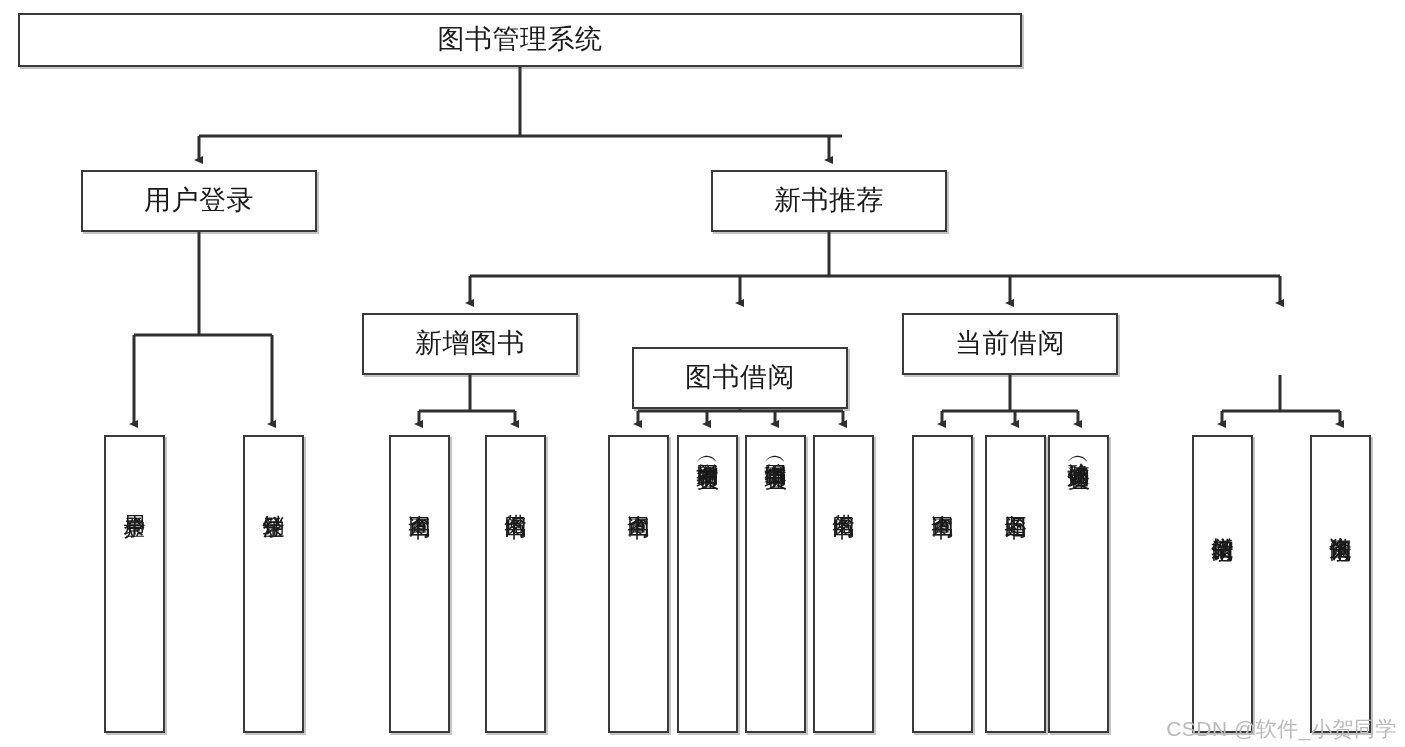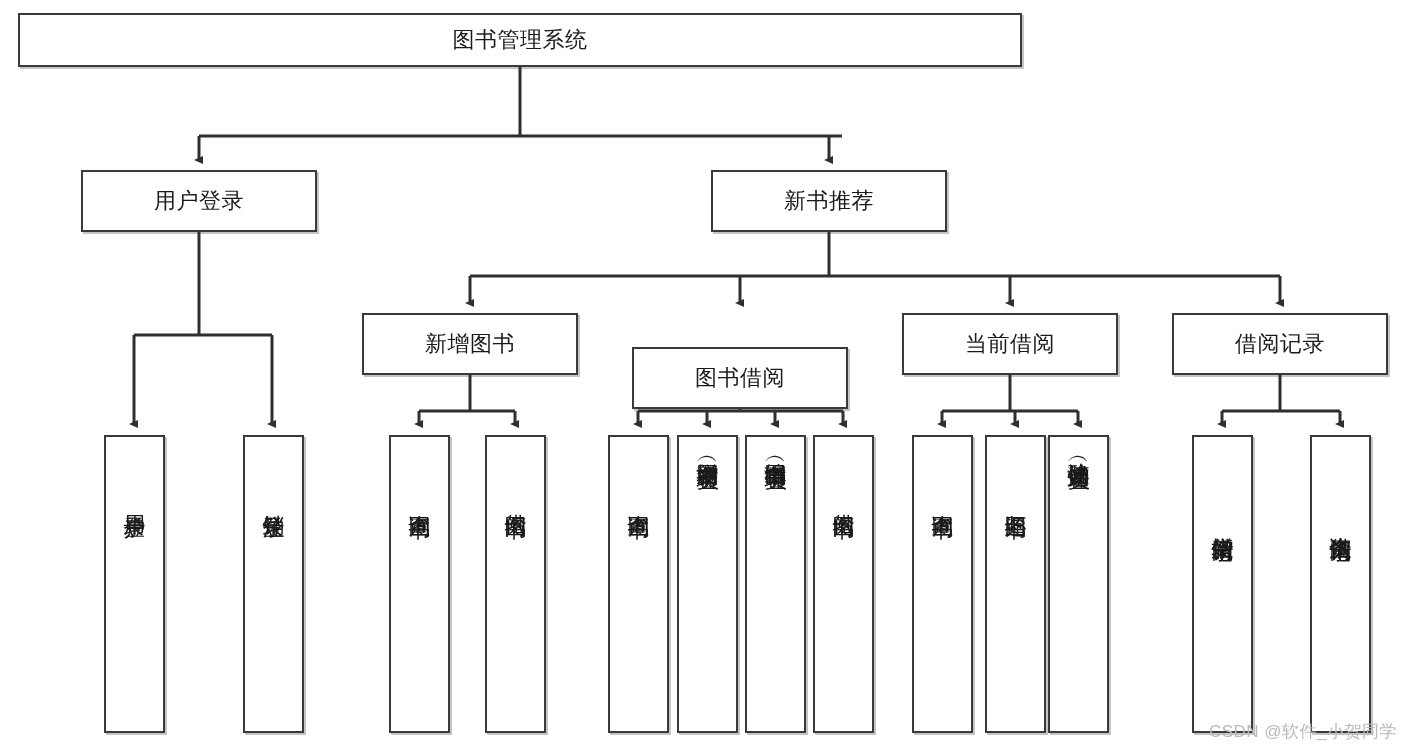"图书管理系统" .node.horizontal .label { font-size: 22px -> 27px }
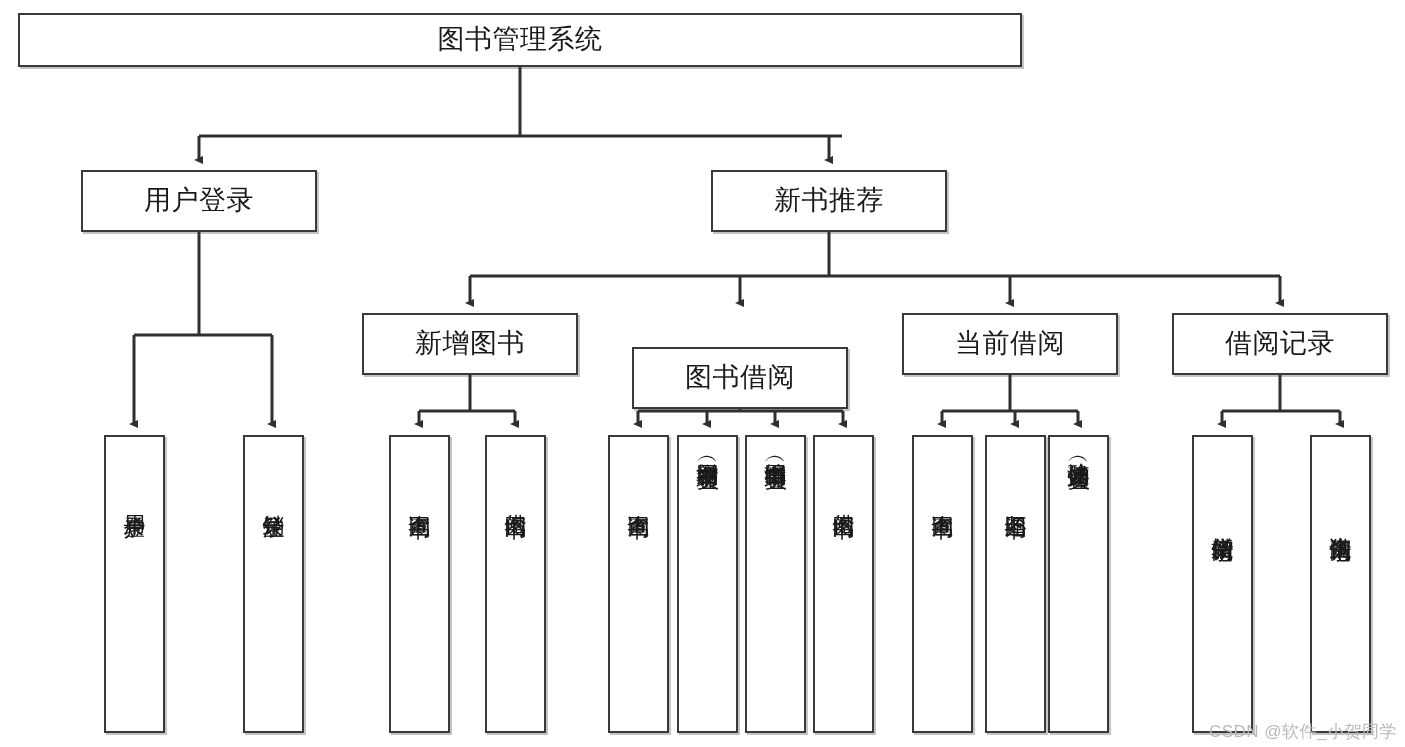"借阅记录" div.node { html: <div> <span>借阅记录</span> </div> -> none }
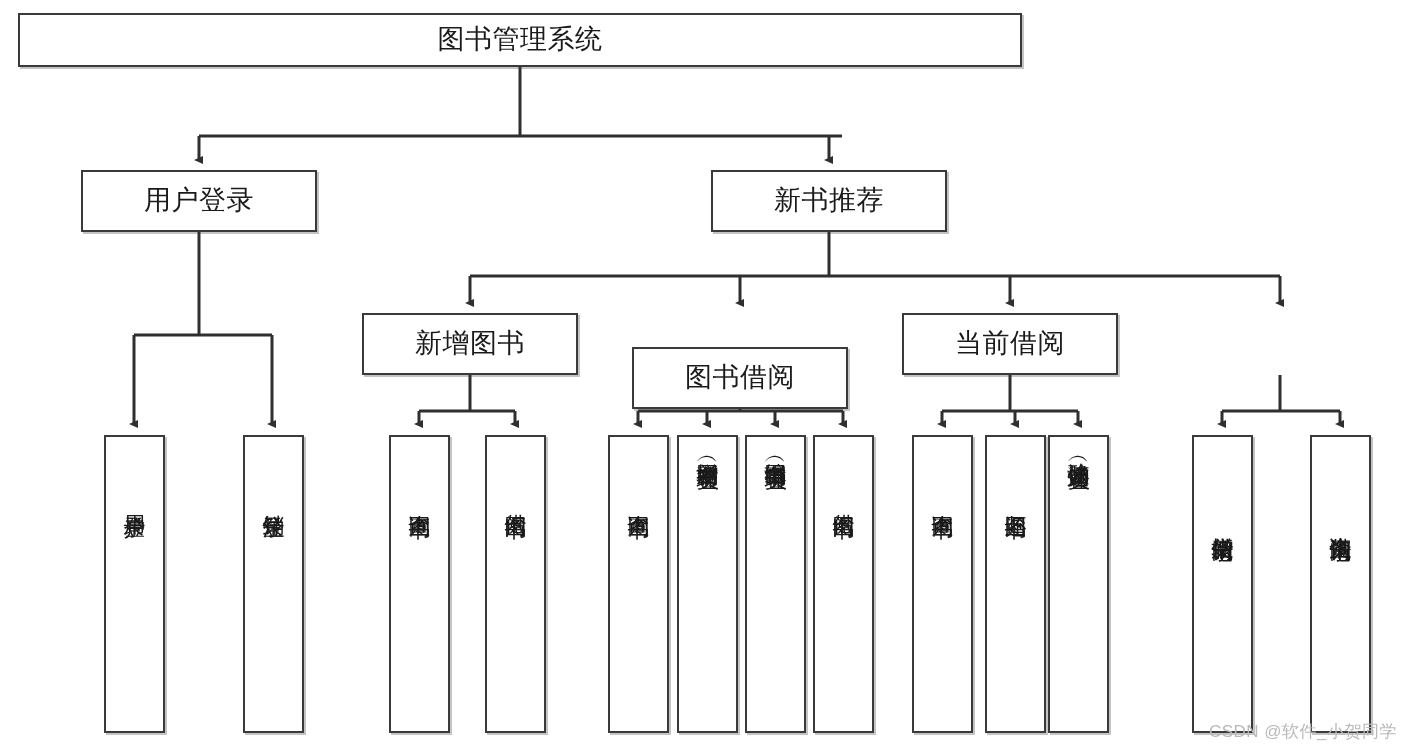"CSDN @软件_小贺同学" .watermark { font-size: 17px -> 21px }
